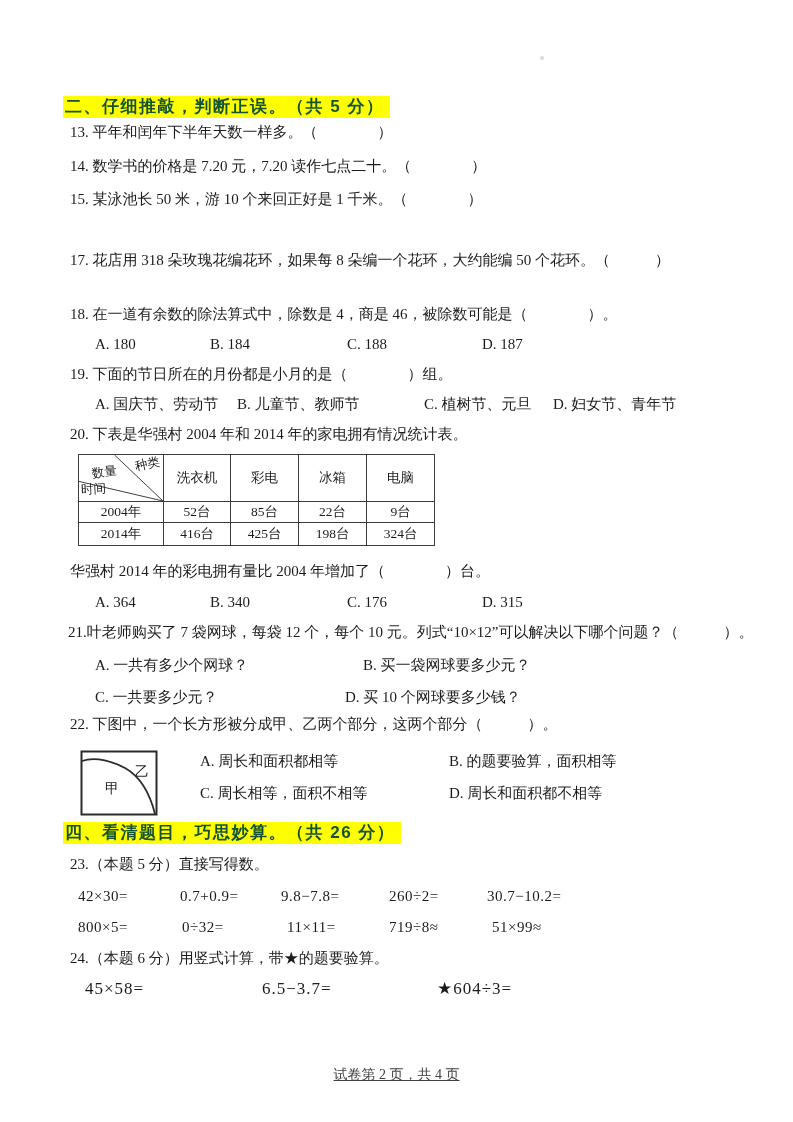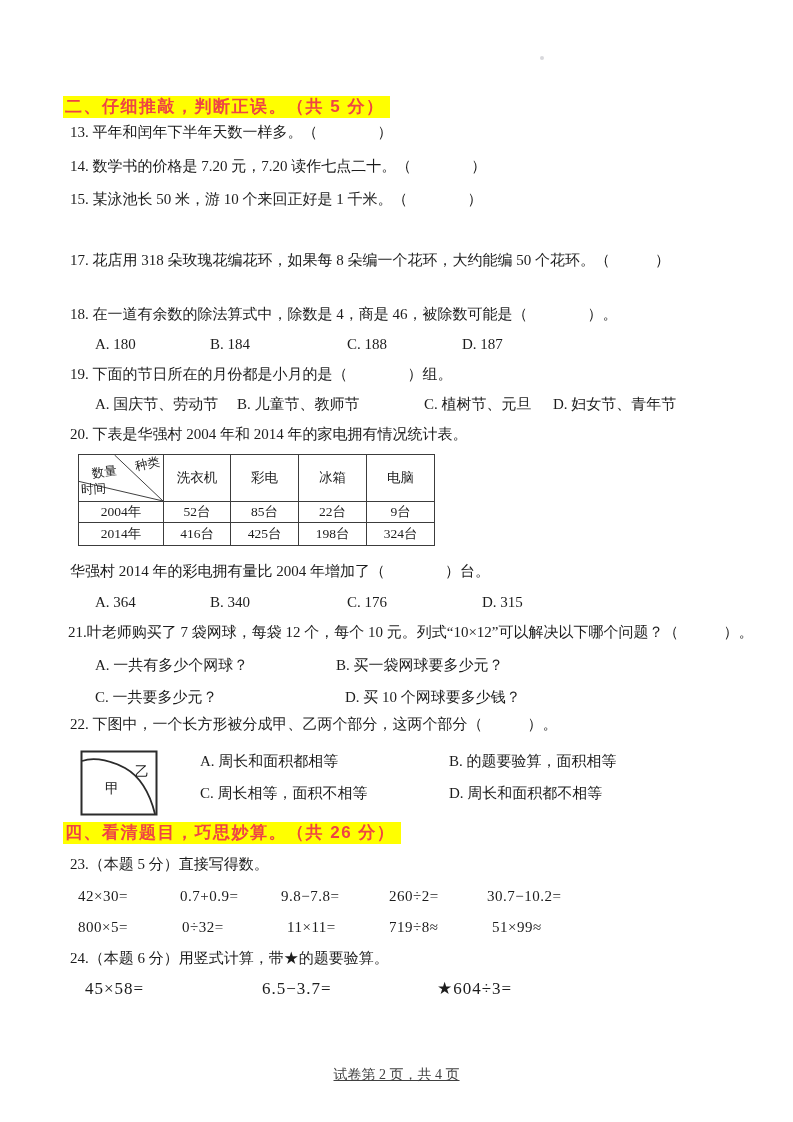"二、仔细推敲，判断正误。（共 5 分）" .sec { color: #ef4444 -> #14532d }
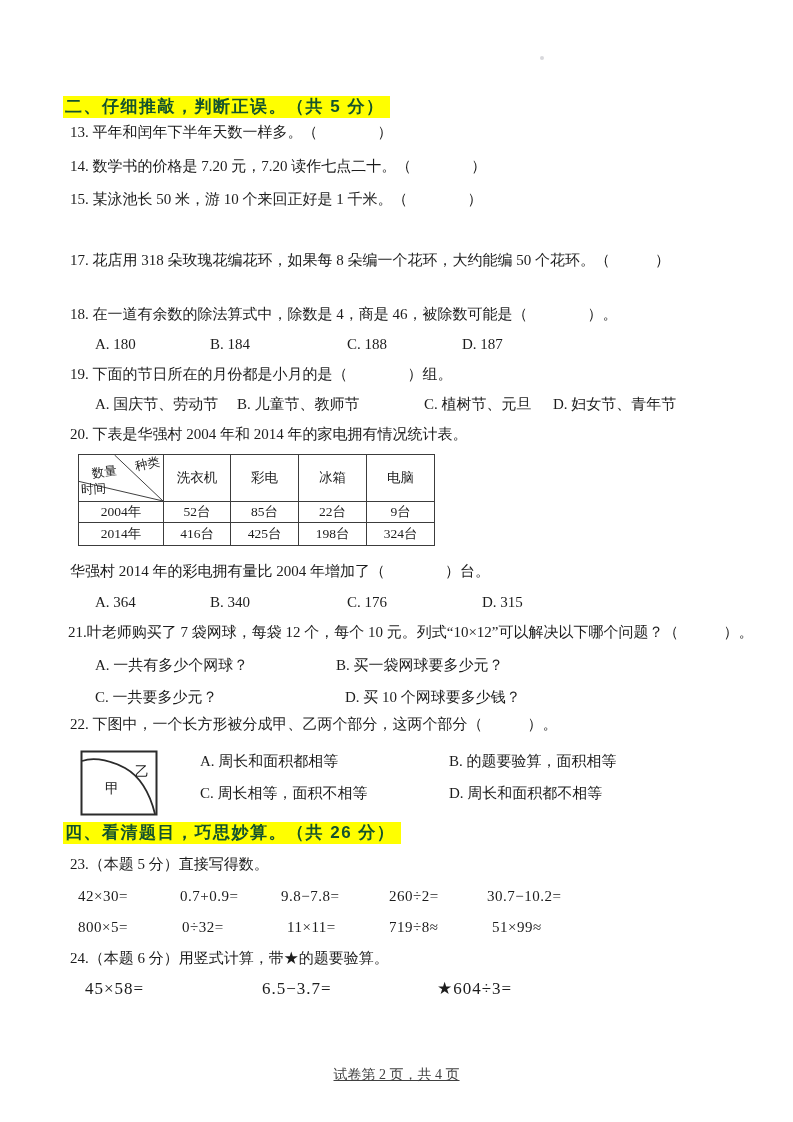"D. 187" span { left: 462px -> 482px }
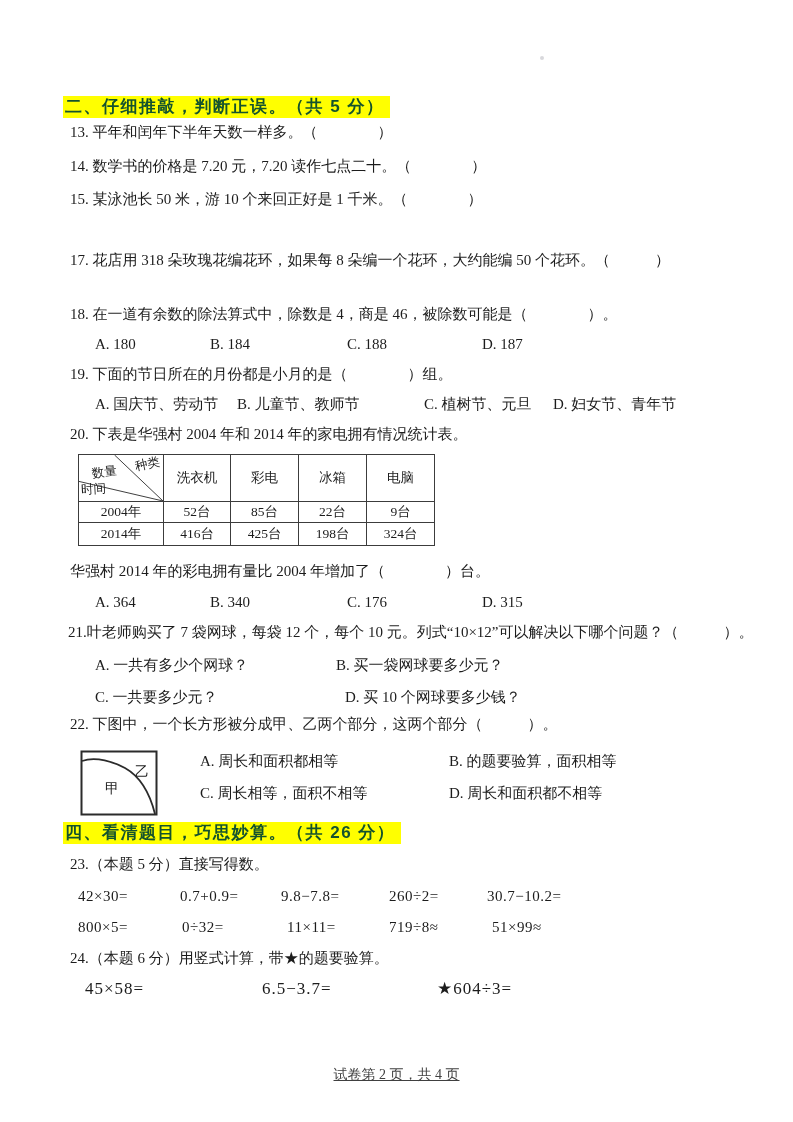"B. 买一袋网球要多少元？" span { left: 336px -> 363px }
